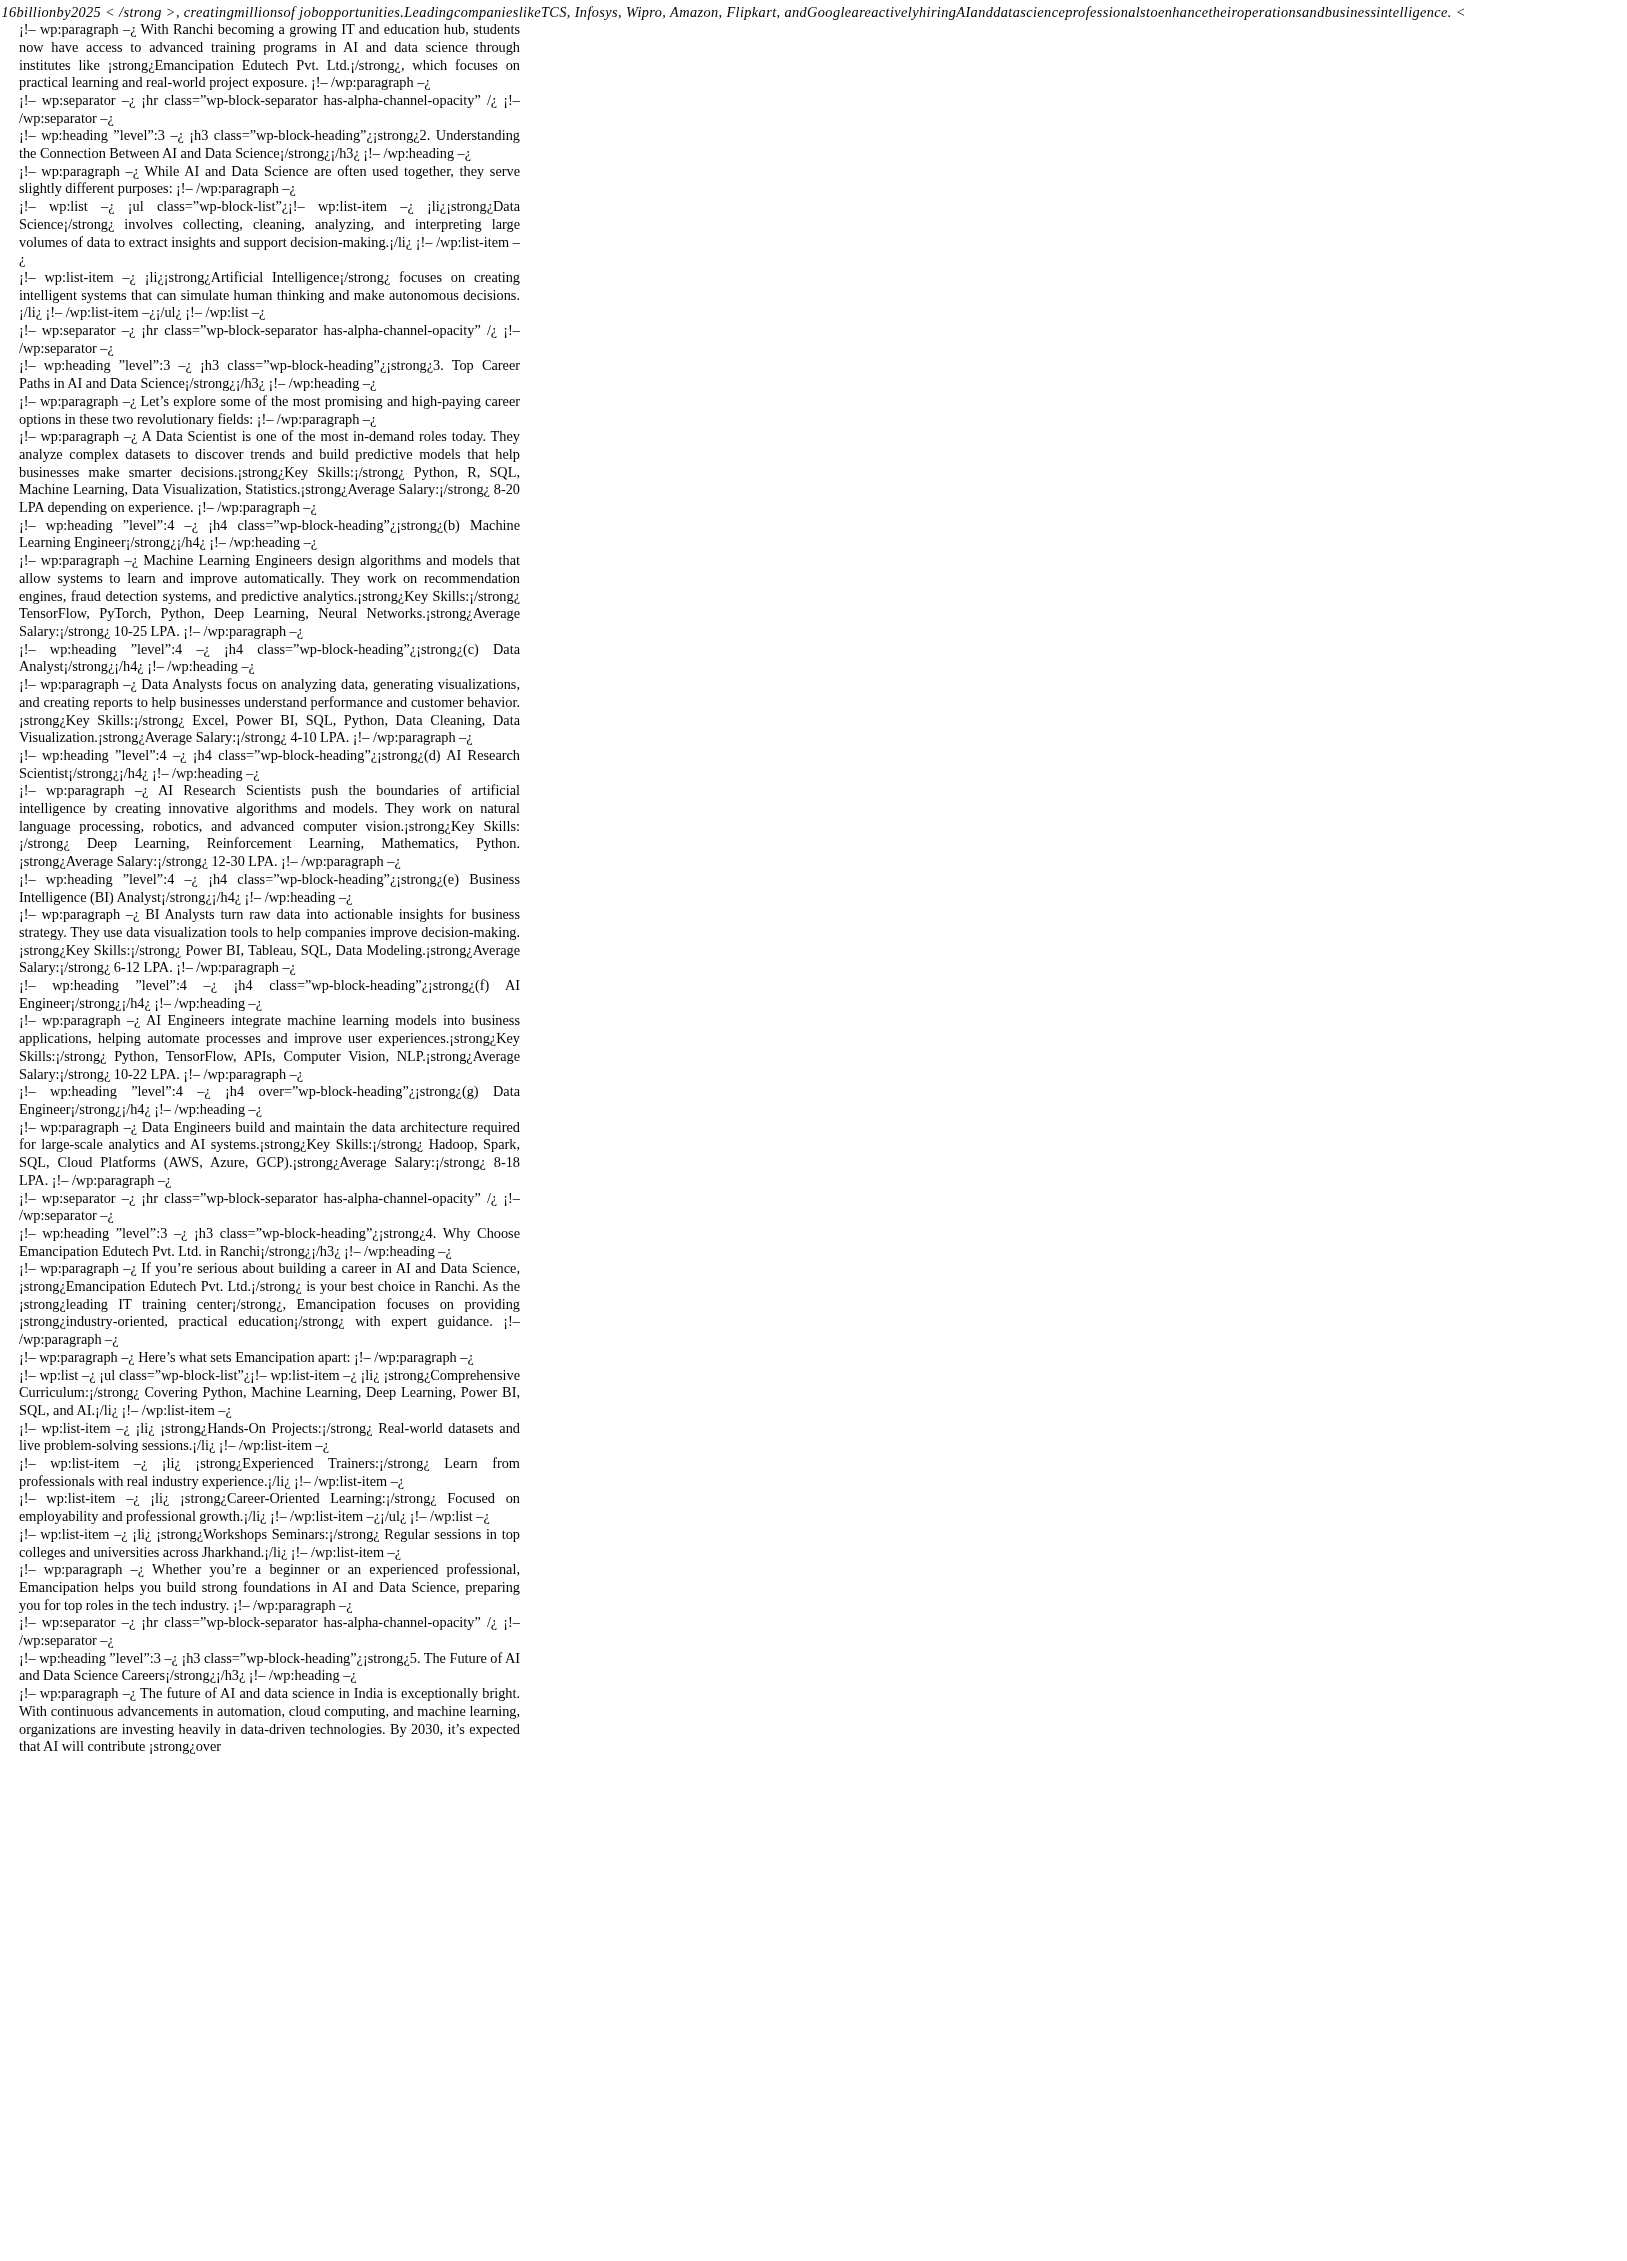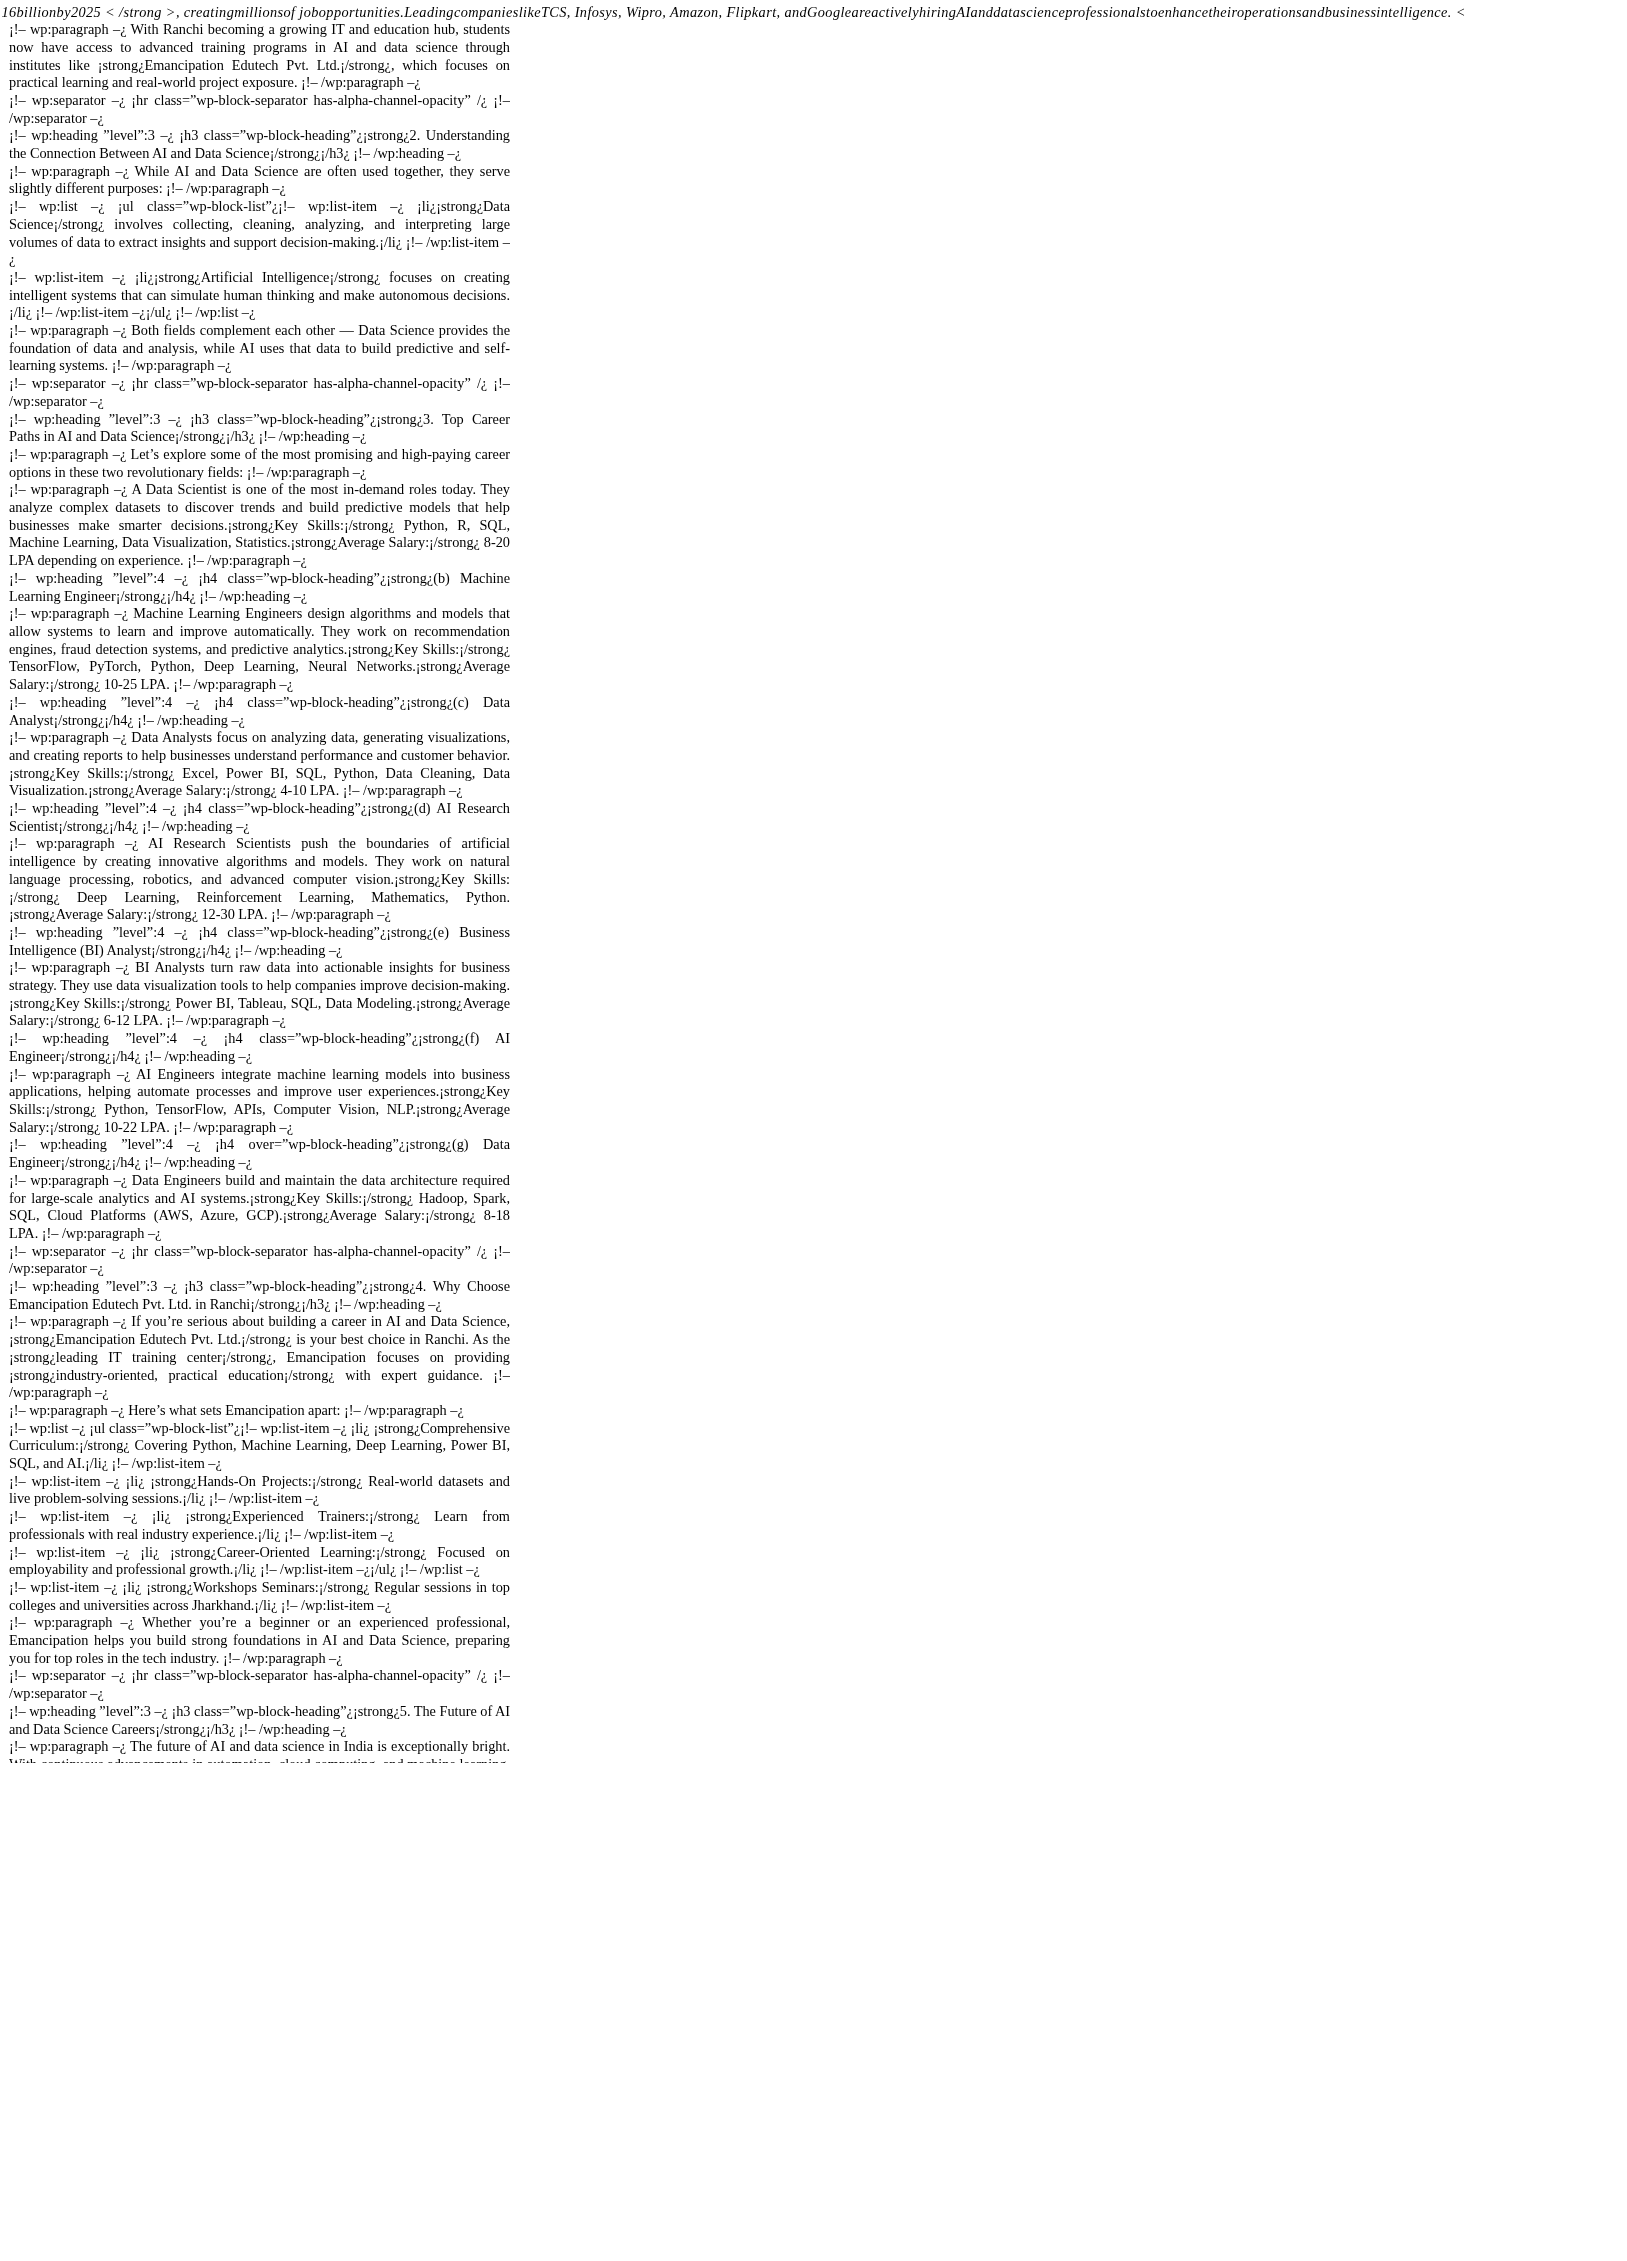"¡!– wp:paragraph –¿ With Ranchi" .doc-column { padding-left: 9px -> 19px }
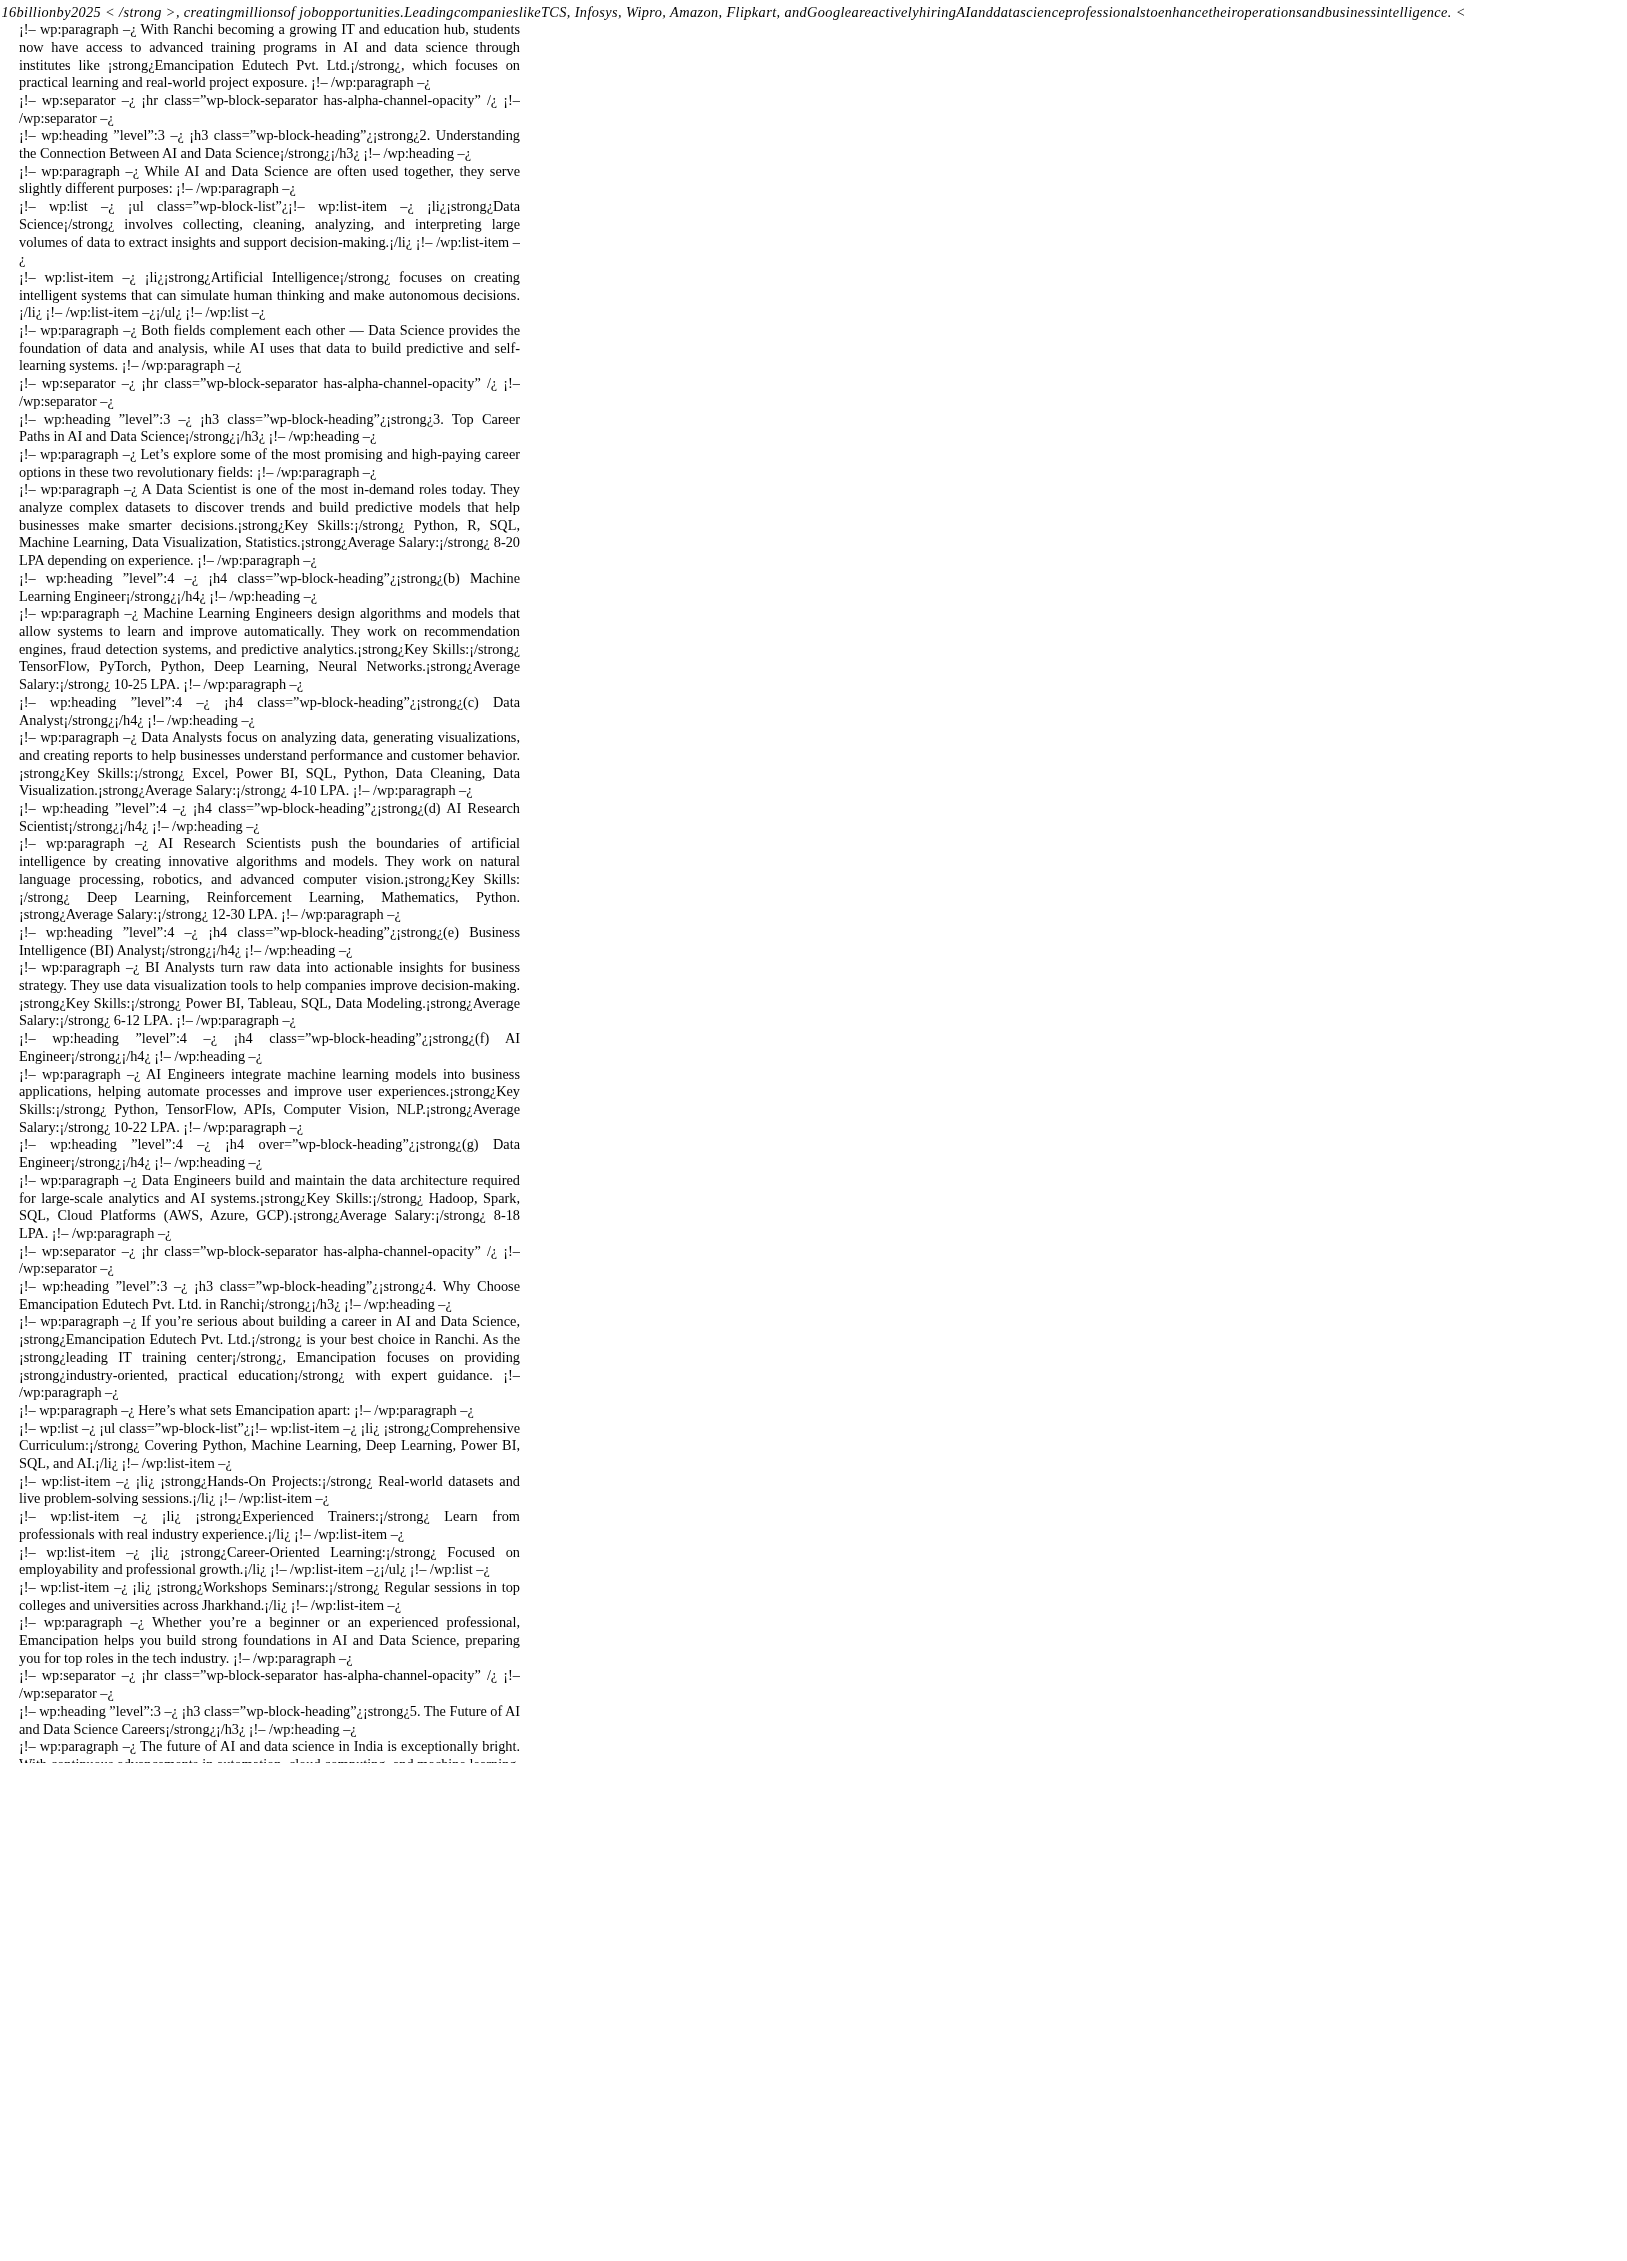"¡!– wp:paragraph –¿ Both fields" div.blk { html: <div>¡!– wp:paragraph –¿ Both fields complement each other — Data Science provides the foundation of data and analysis, while AI uses that data to build predictive and self-learning systems. ¡!– /wp:paragraph –¿</div> -> none }
